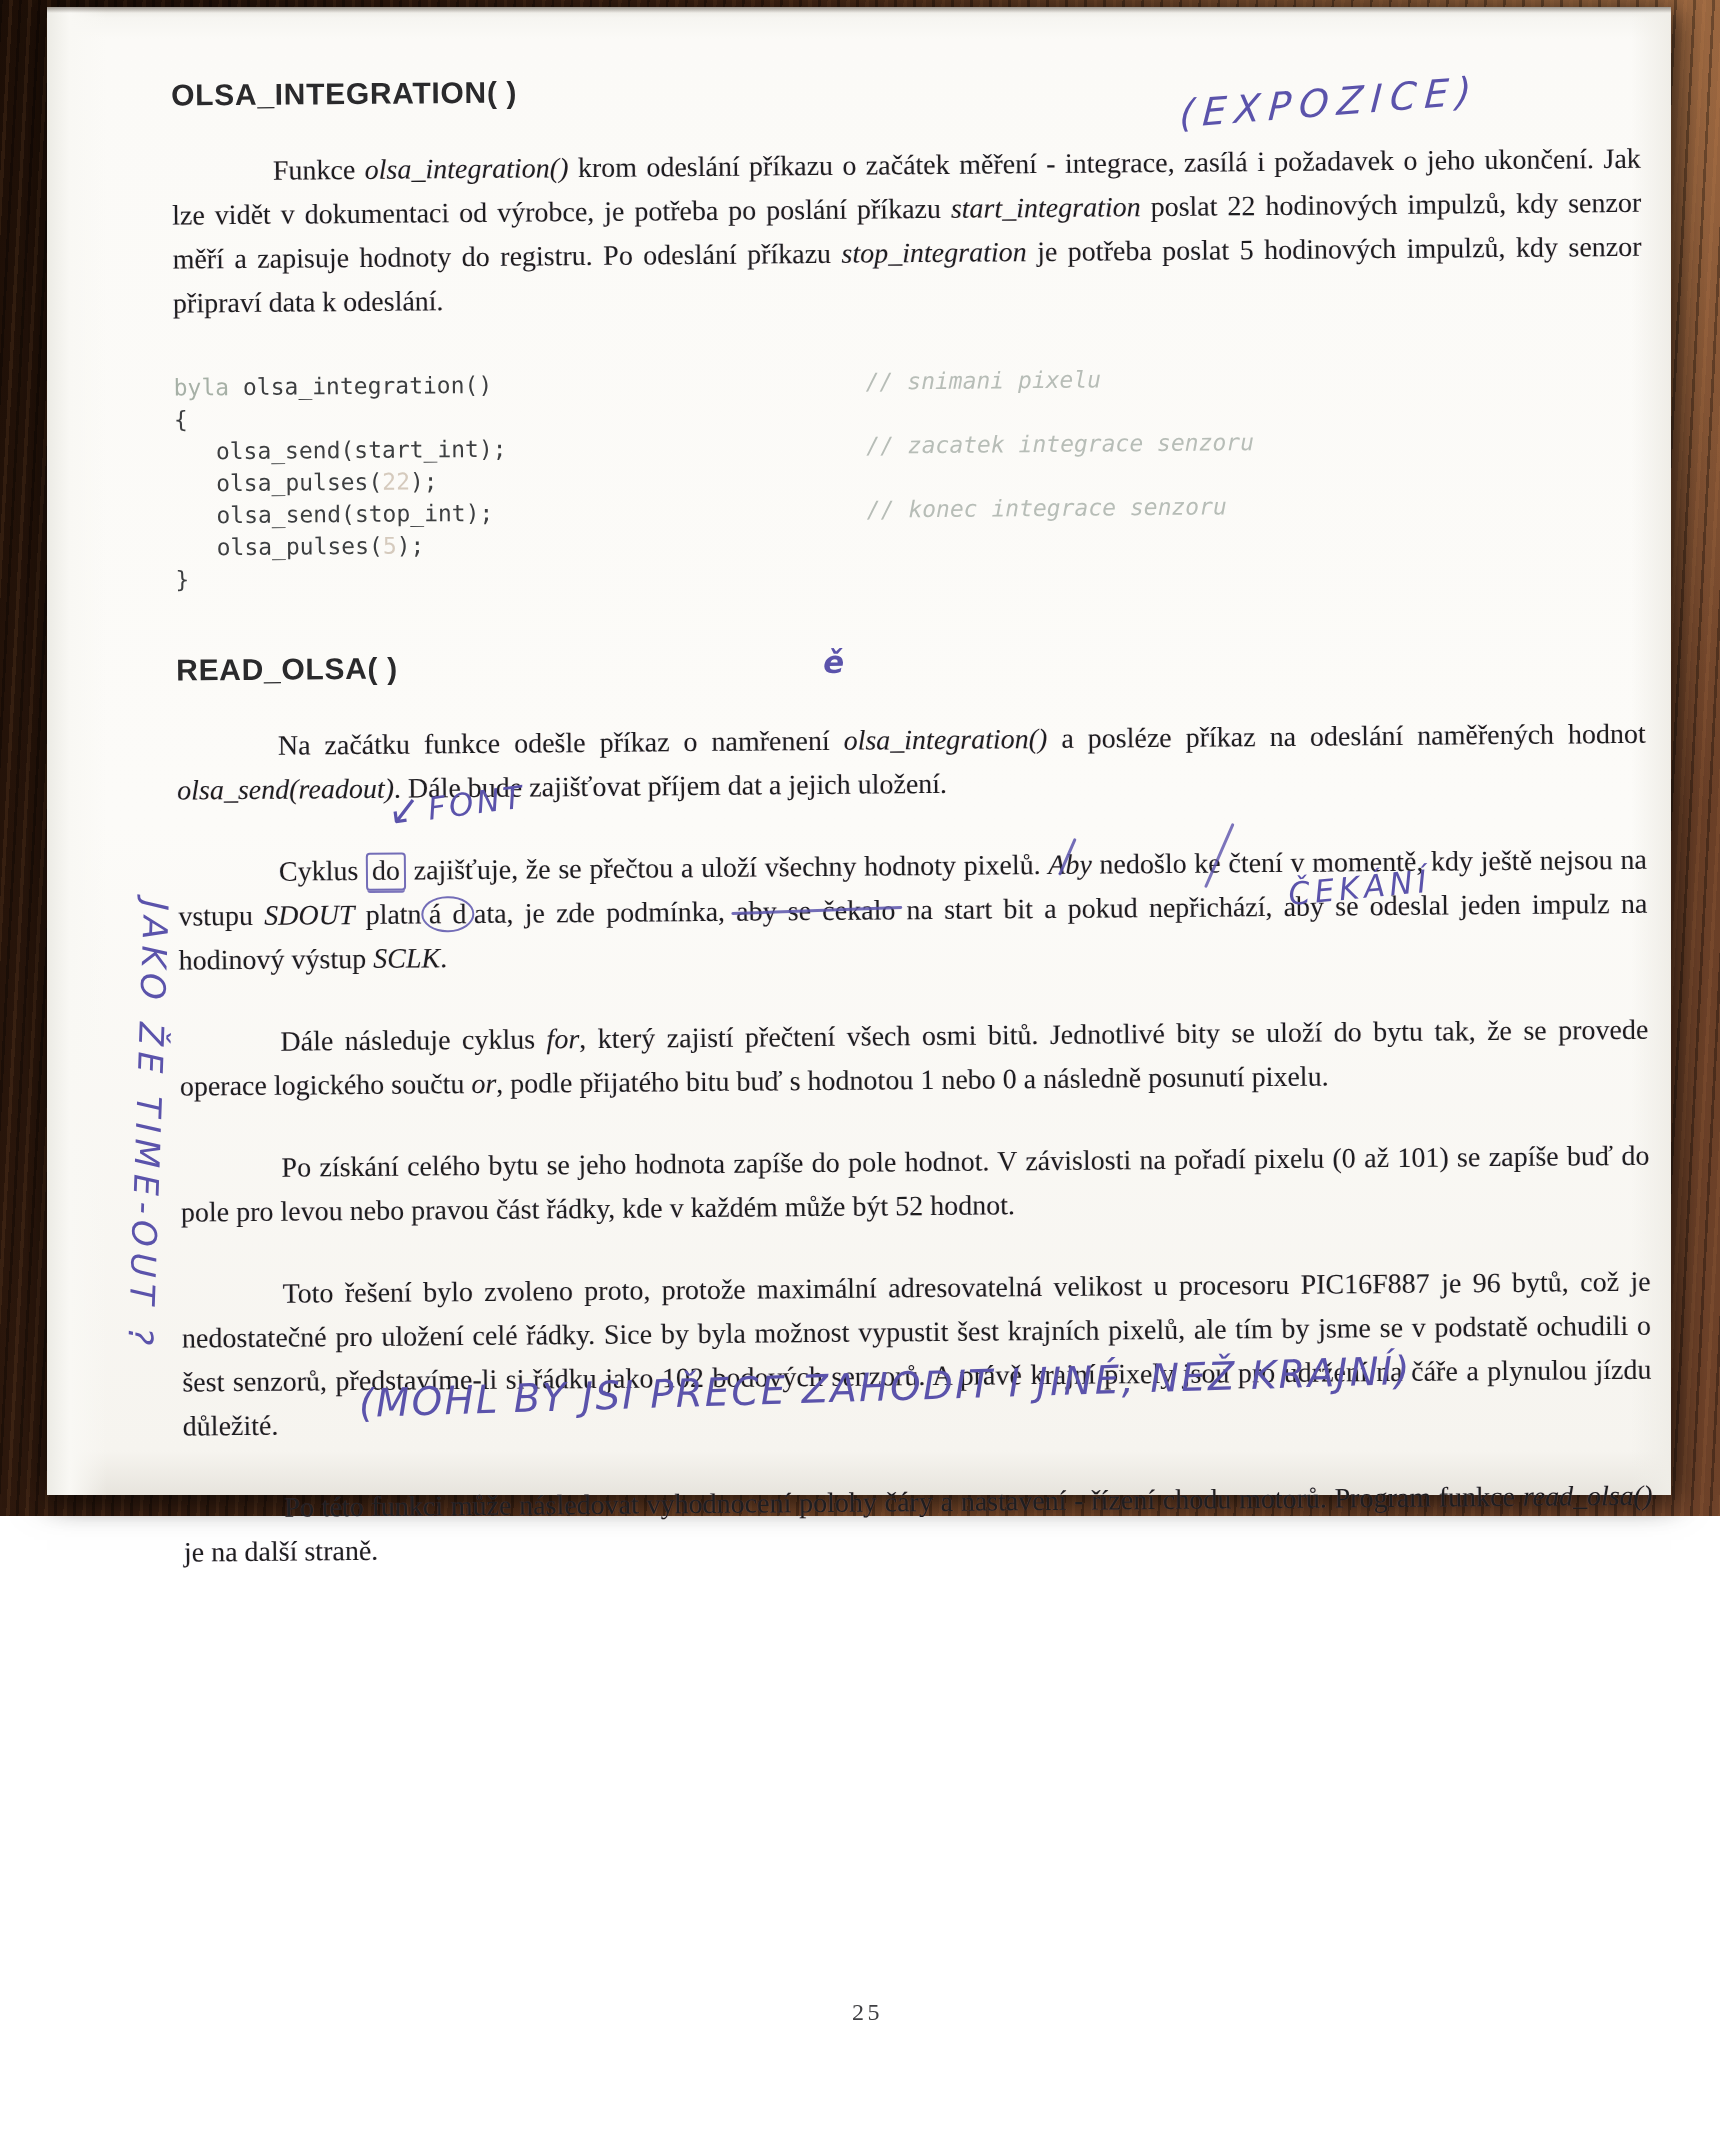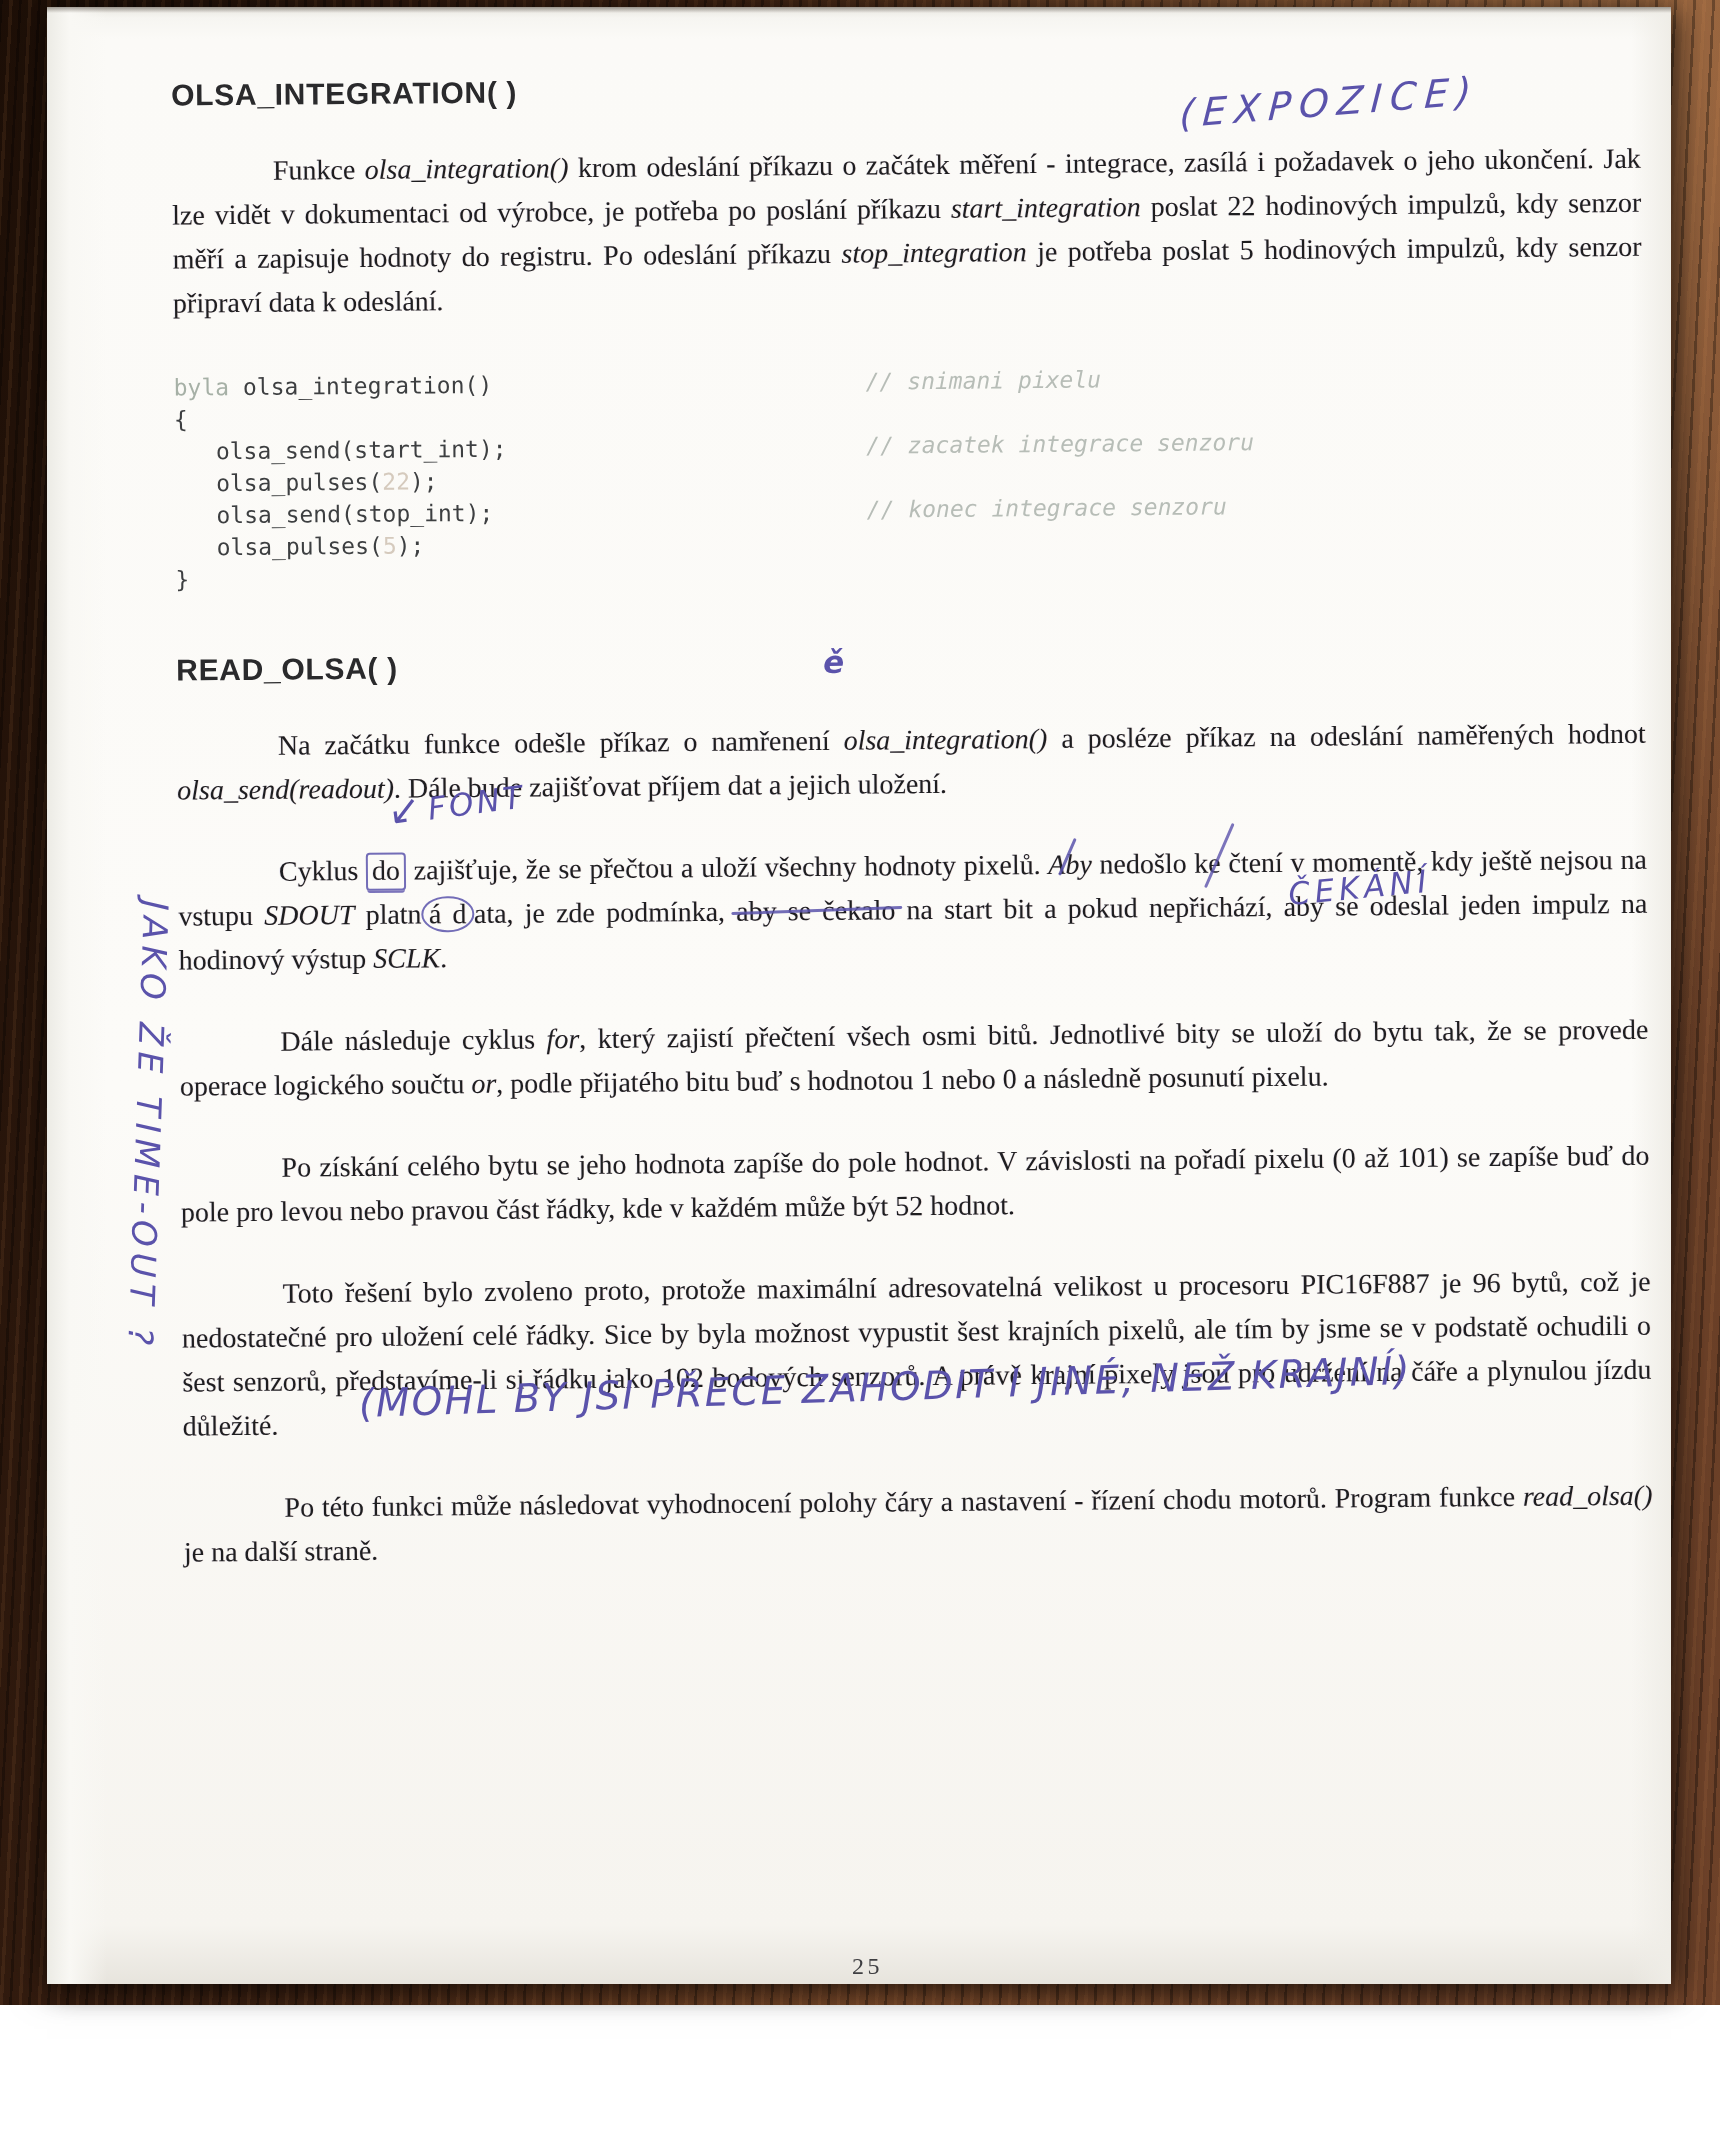"OLSA_INTEGRATION( )" .scene { height: 2005px -> 1516px }
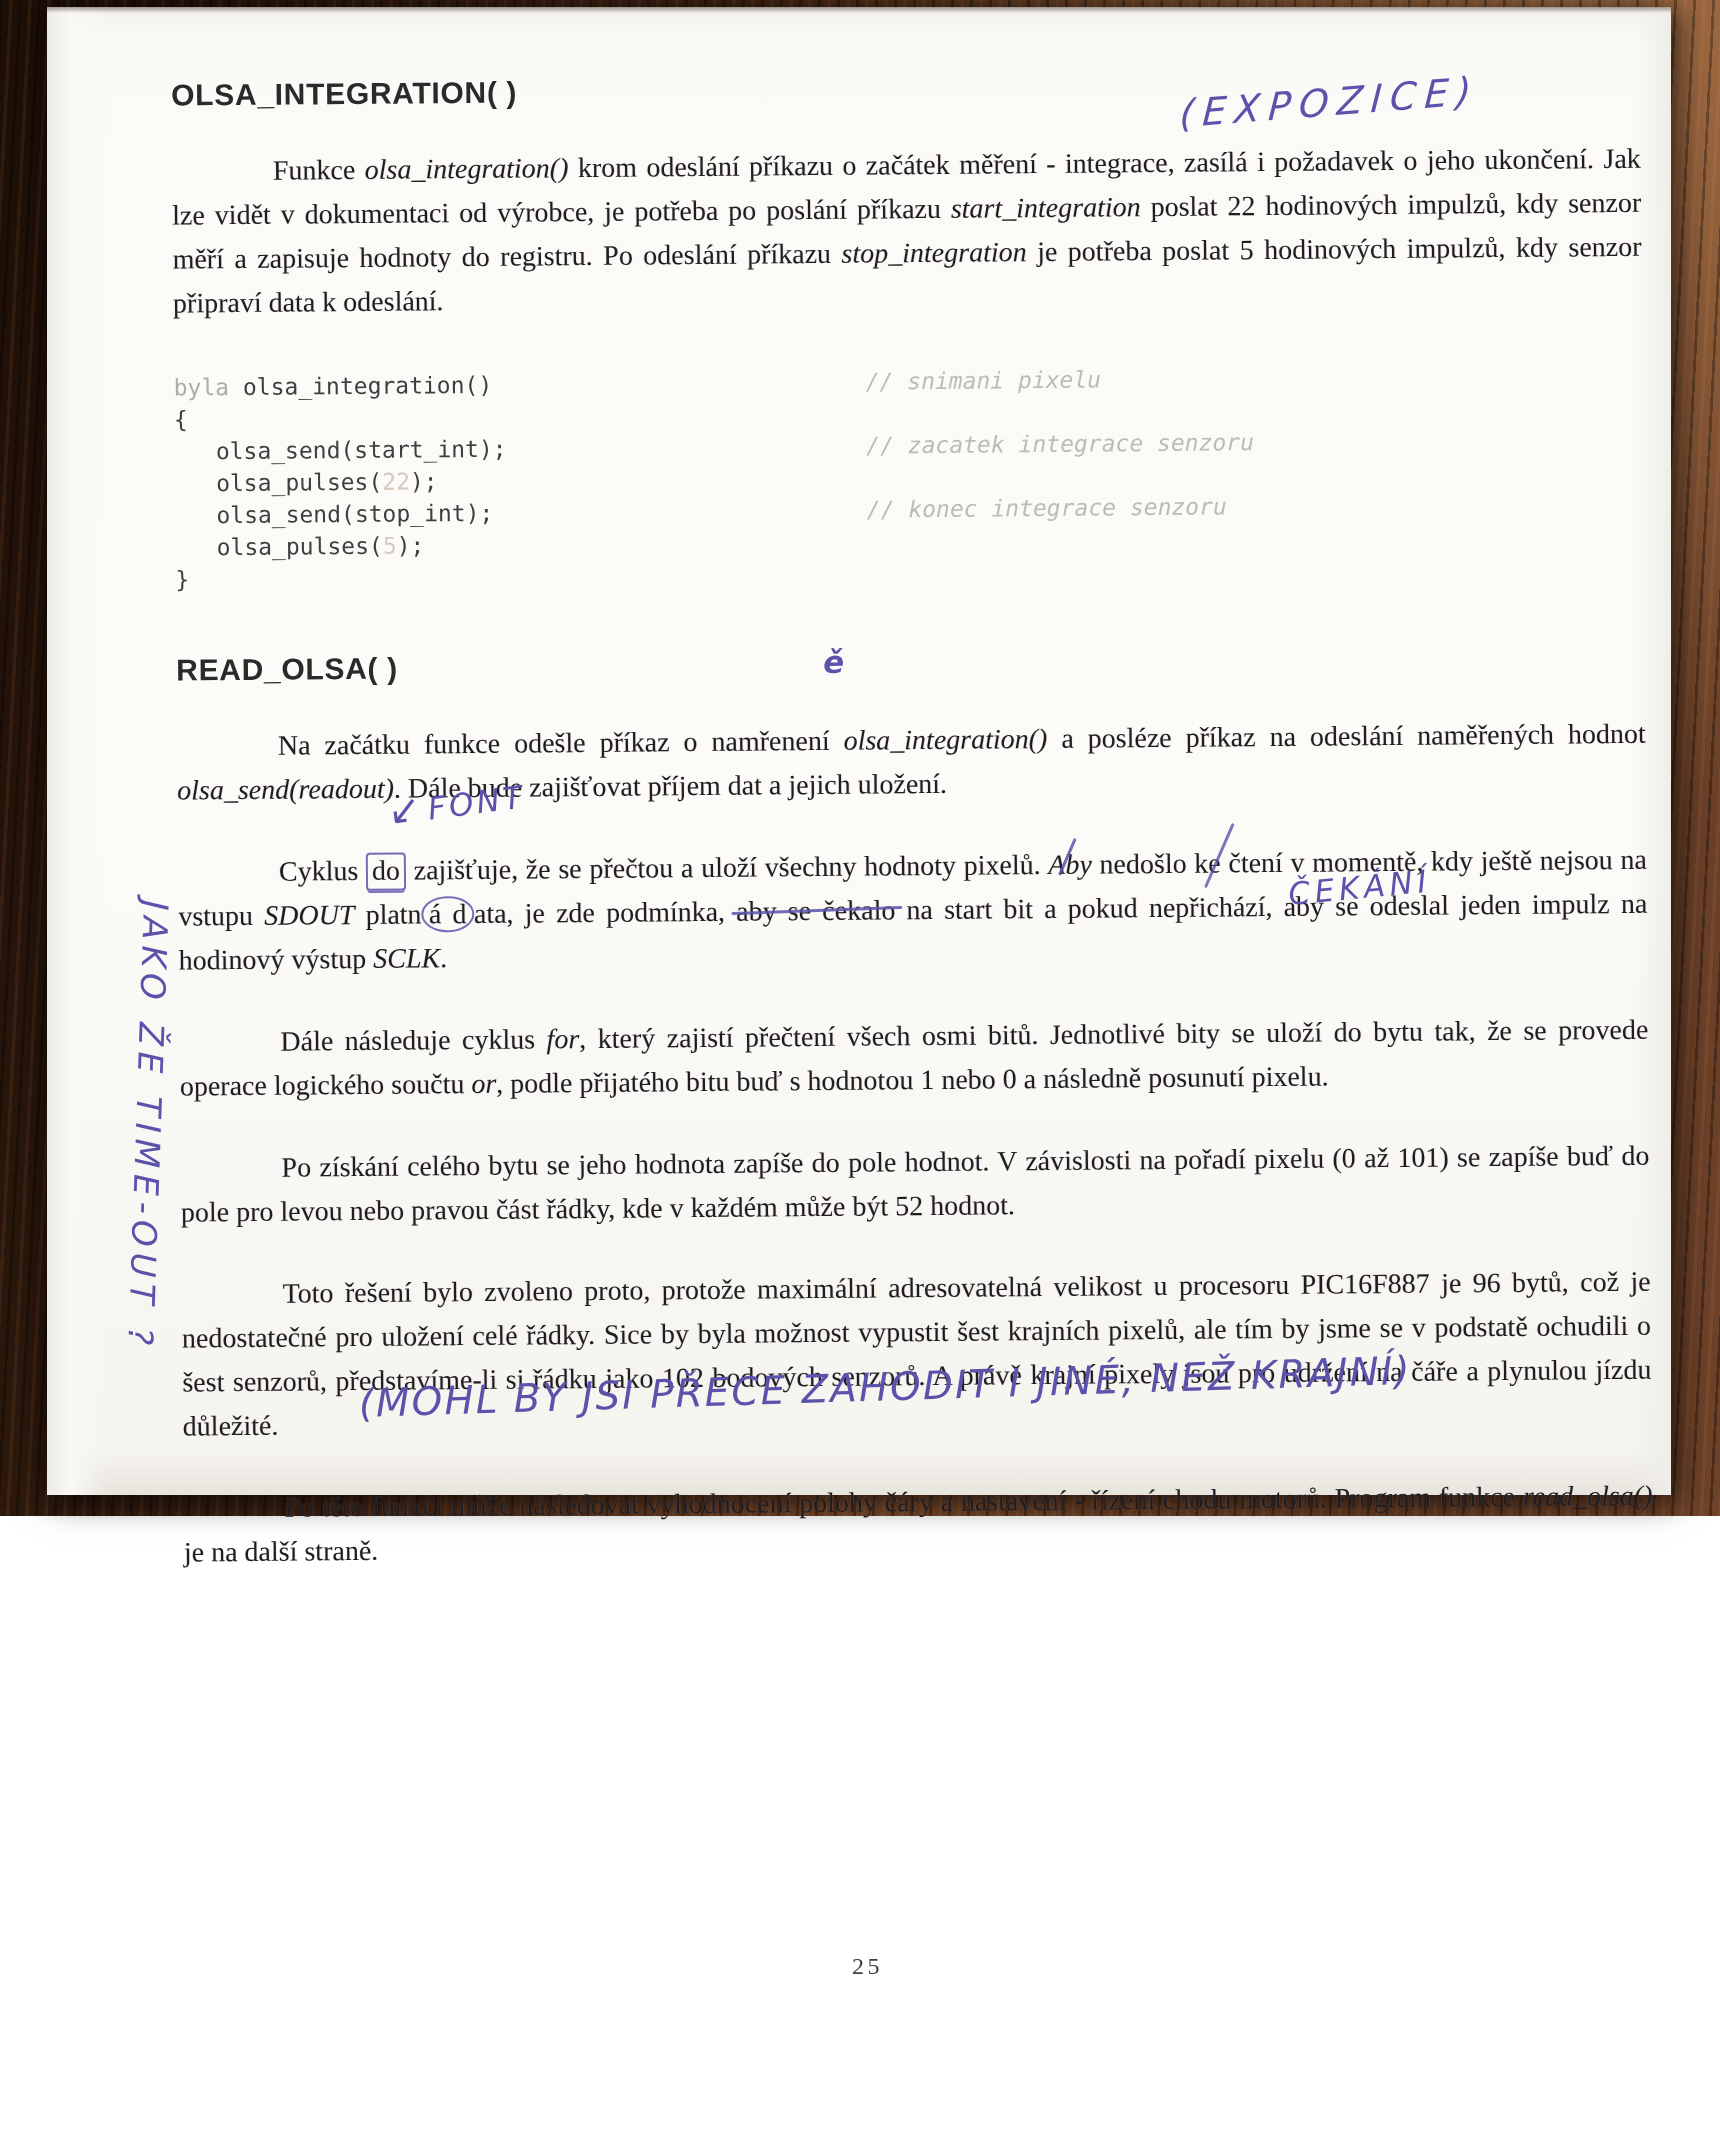"25" .page-num { top: 1946px -> 1992px }
